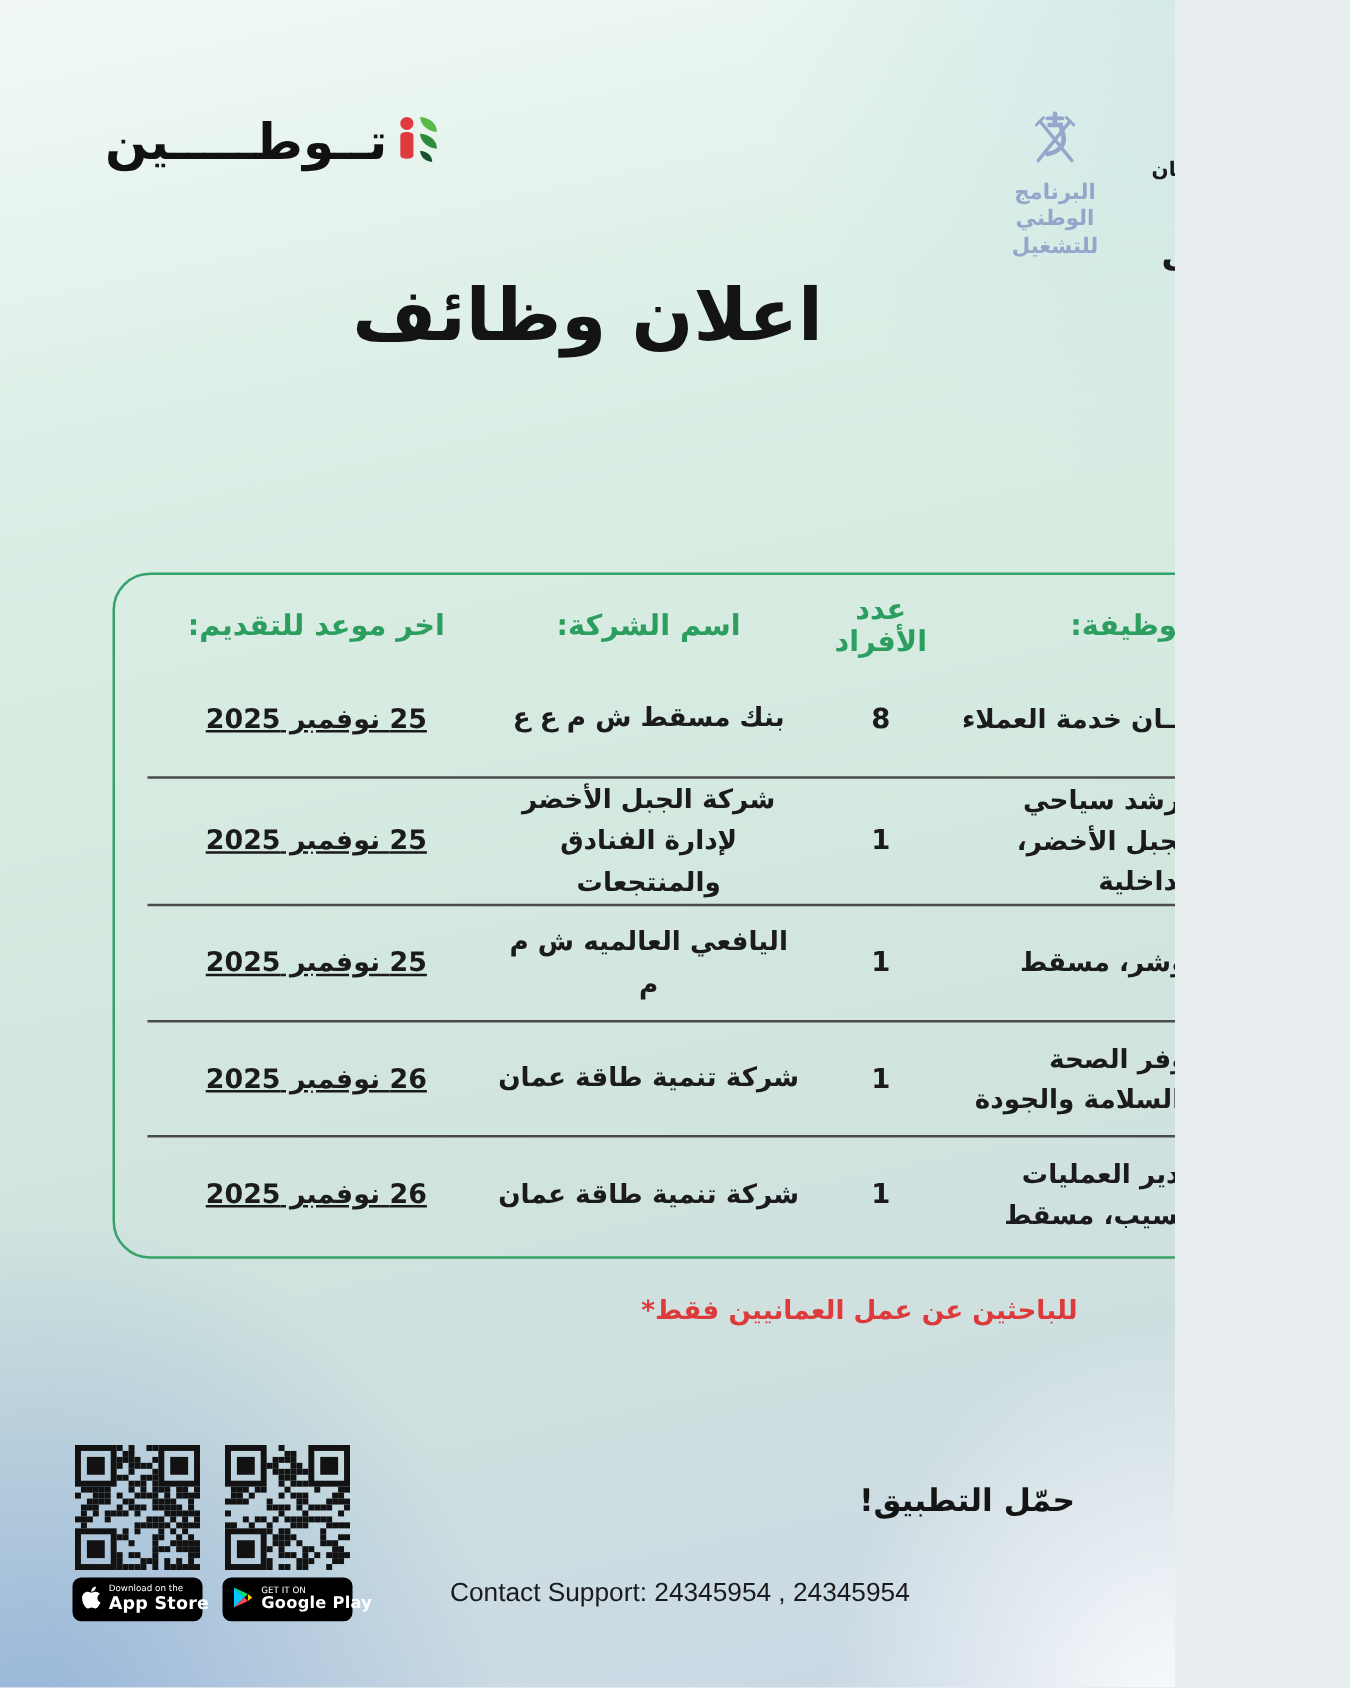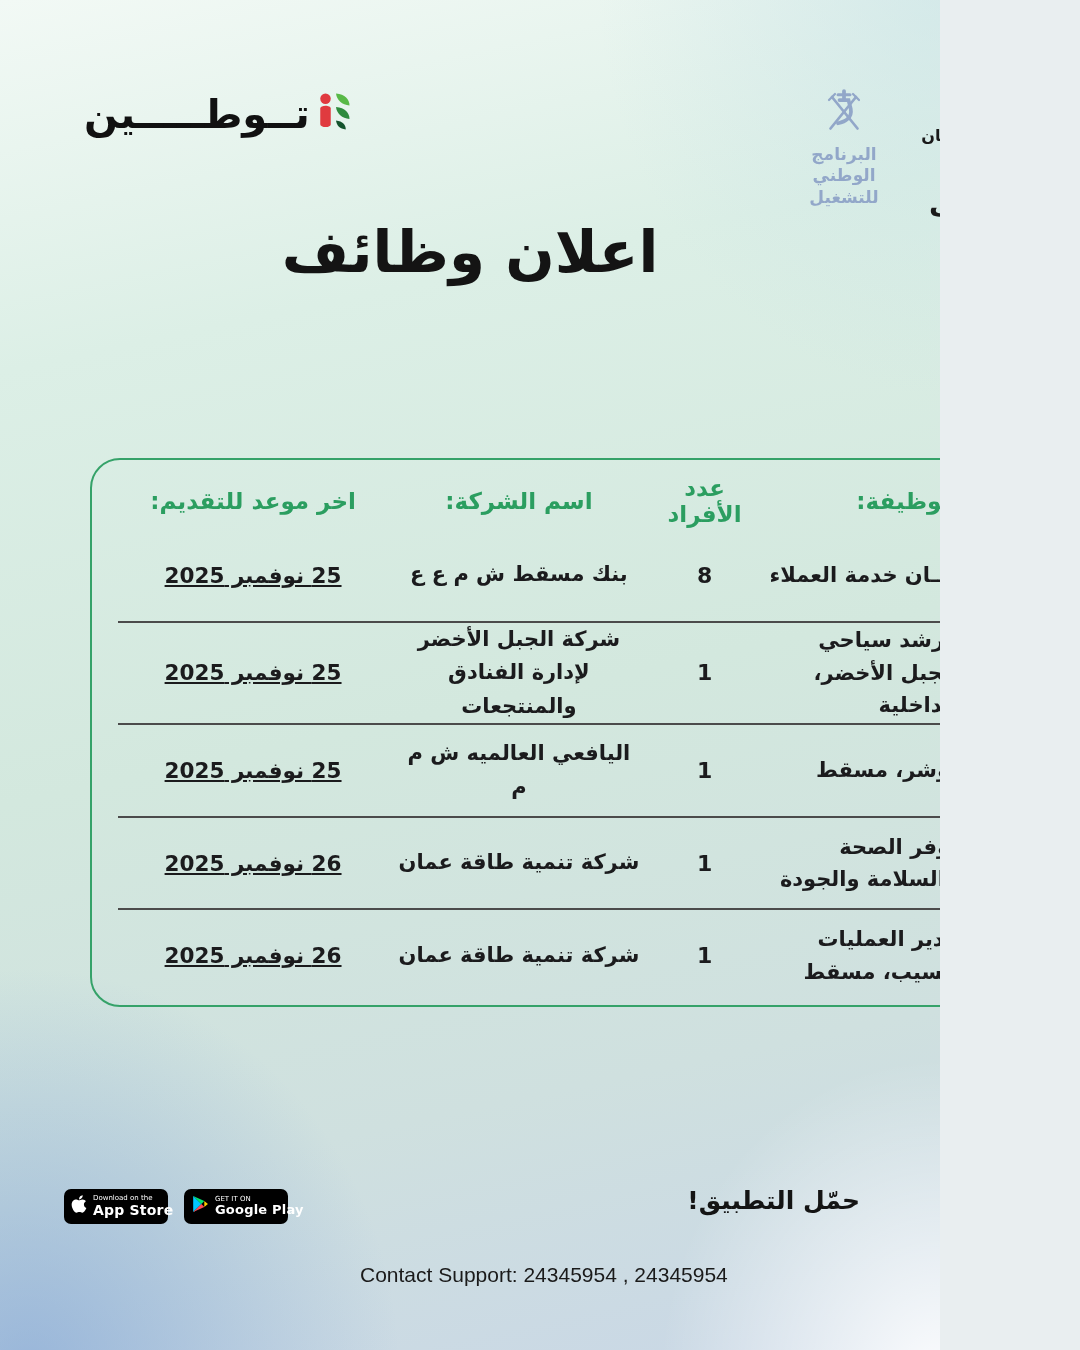"للباحثين عن عمل العمانيين فقط*" div.note { html: none -> <div>للباحثين عن عمل العمانيين فقط*</div> }
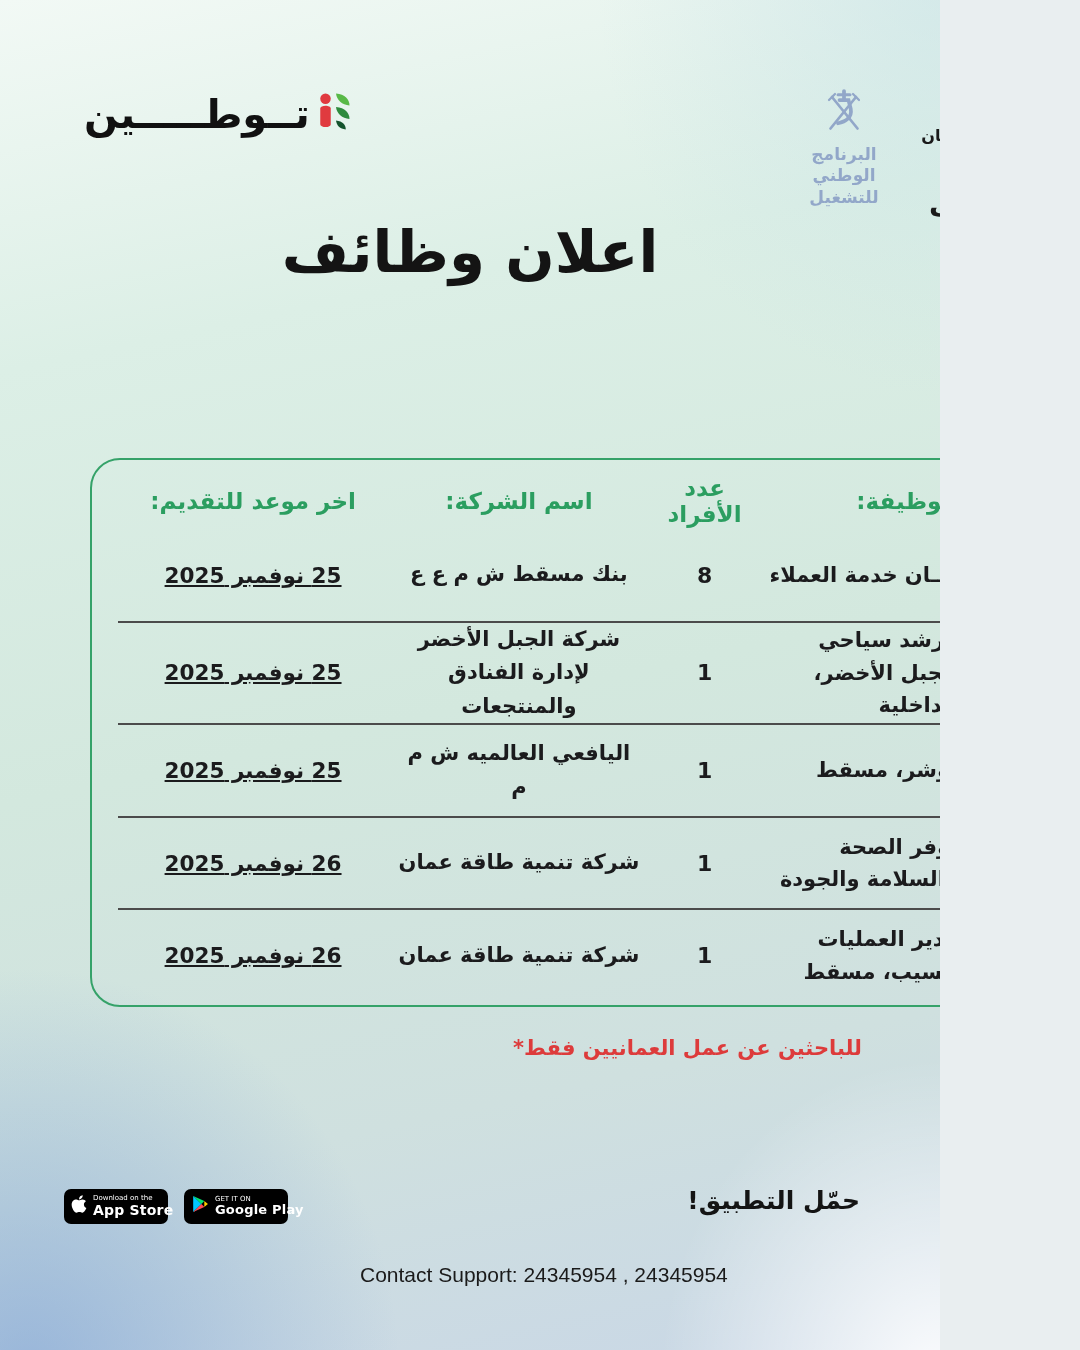"Download on the" .qr-card { flex-direction: row -> column }
